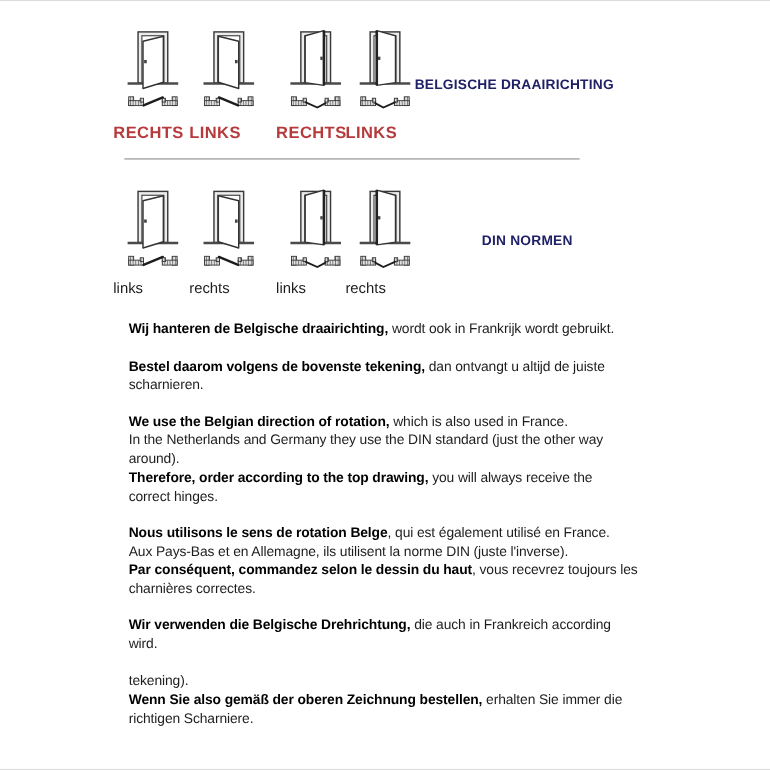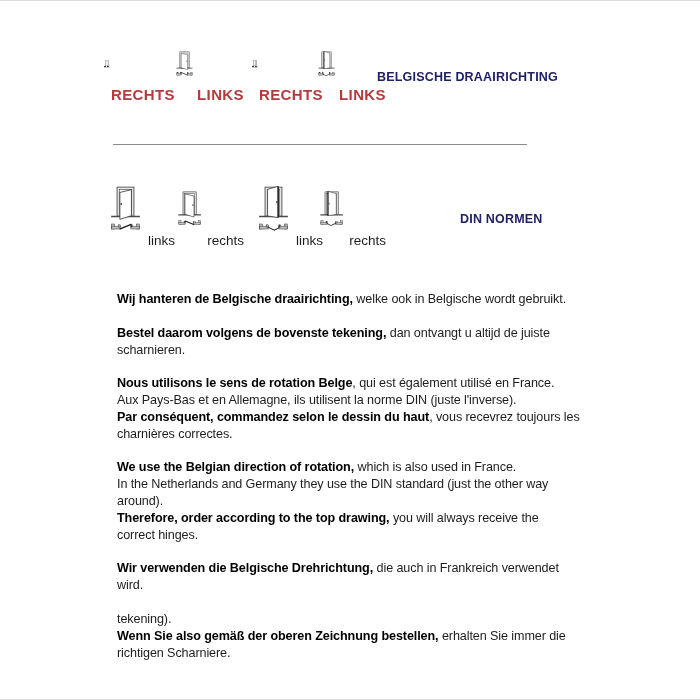"RECHTS" .door-unit { align-items: flex-end -> flex-start; flex-direction: row -> column }
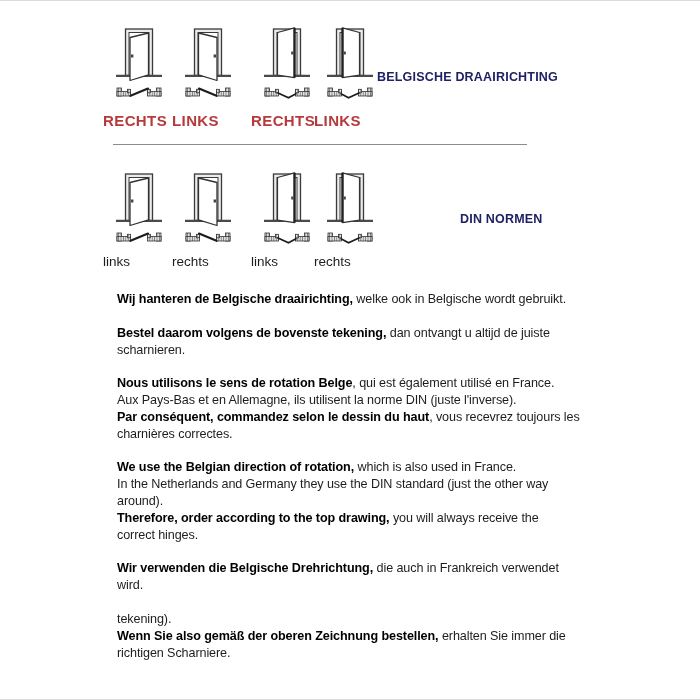"DIN NORMEN" #din-heading { left: 424px -> 402px }
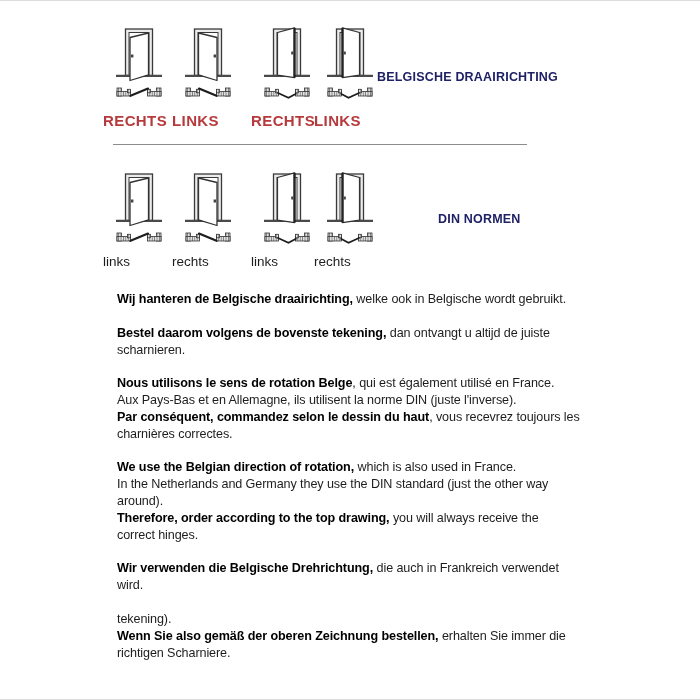"welke ook in Belgische wordt" span { text: welke ook in Belgische -> wordt ook in Frankrijk }
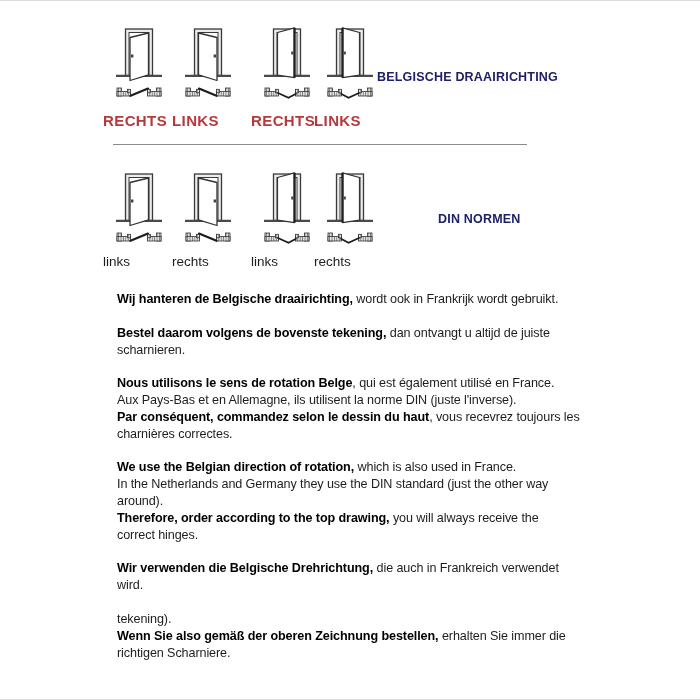"Nous utilisons le sens de" p { order: before "We use the Belgian direction" -> after "We use the Belgian direction" }
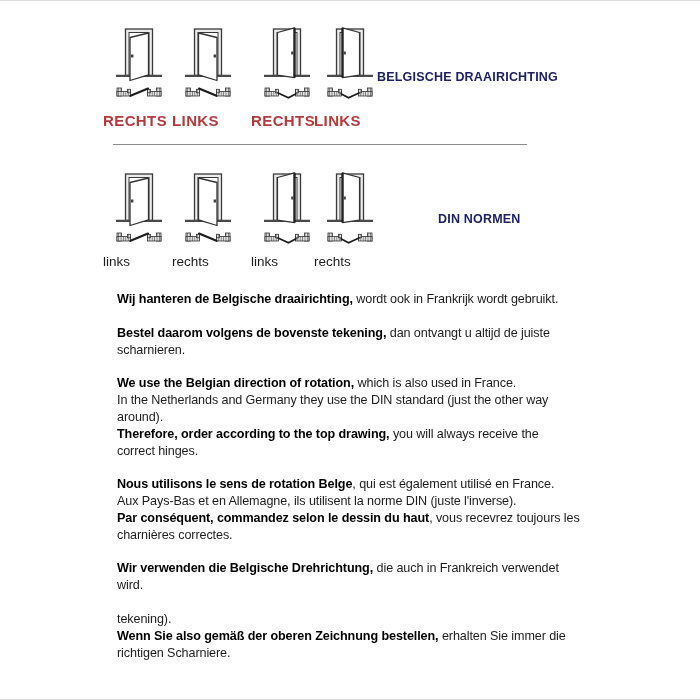"die auch in Frankreich verwendet" span { text: verwendet -> according }
